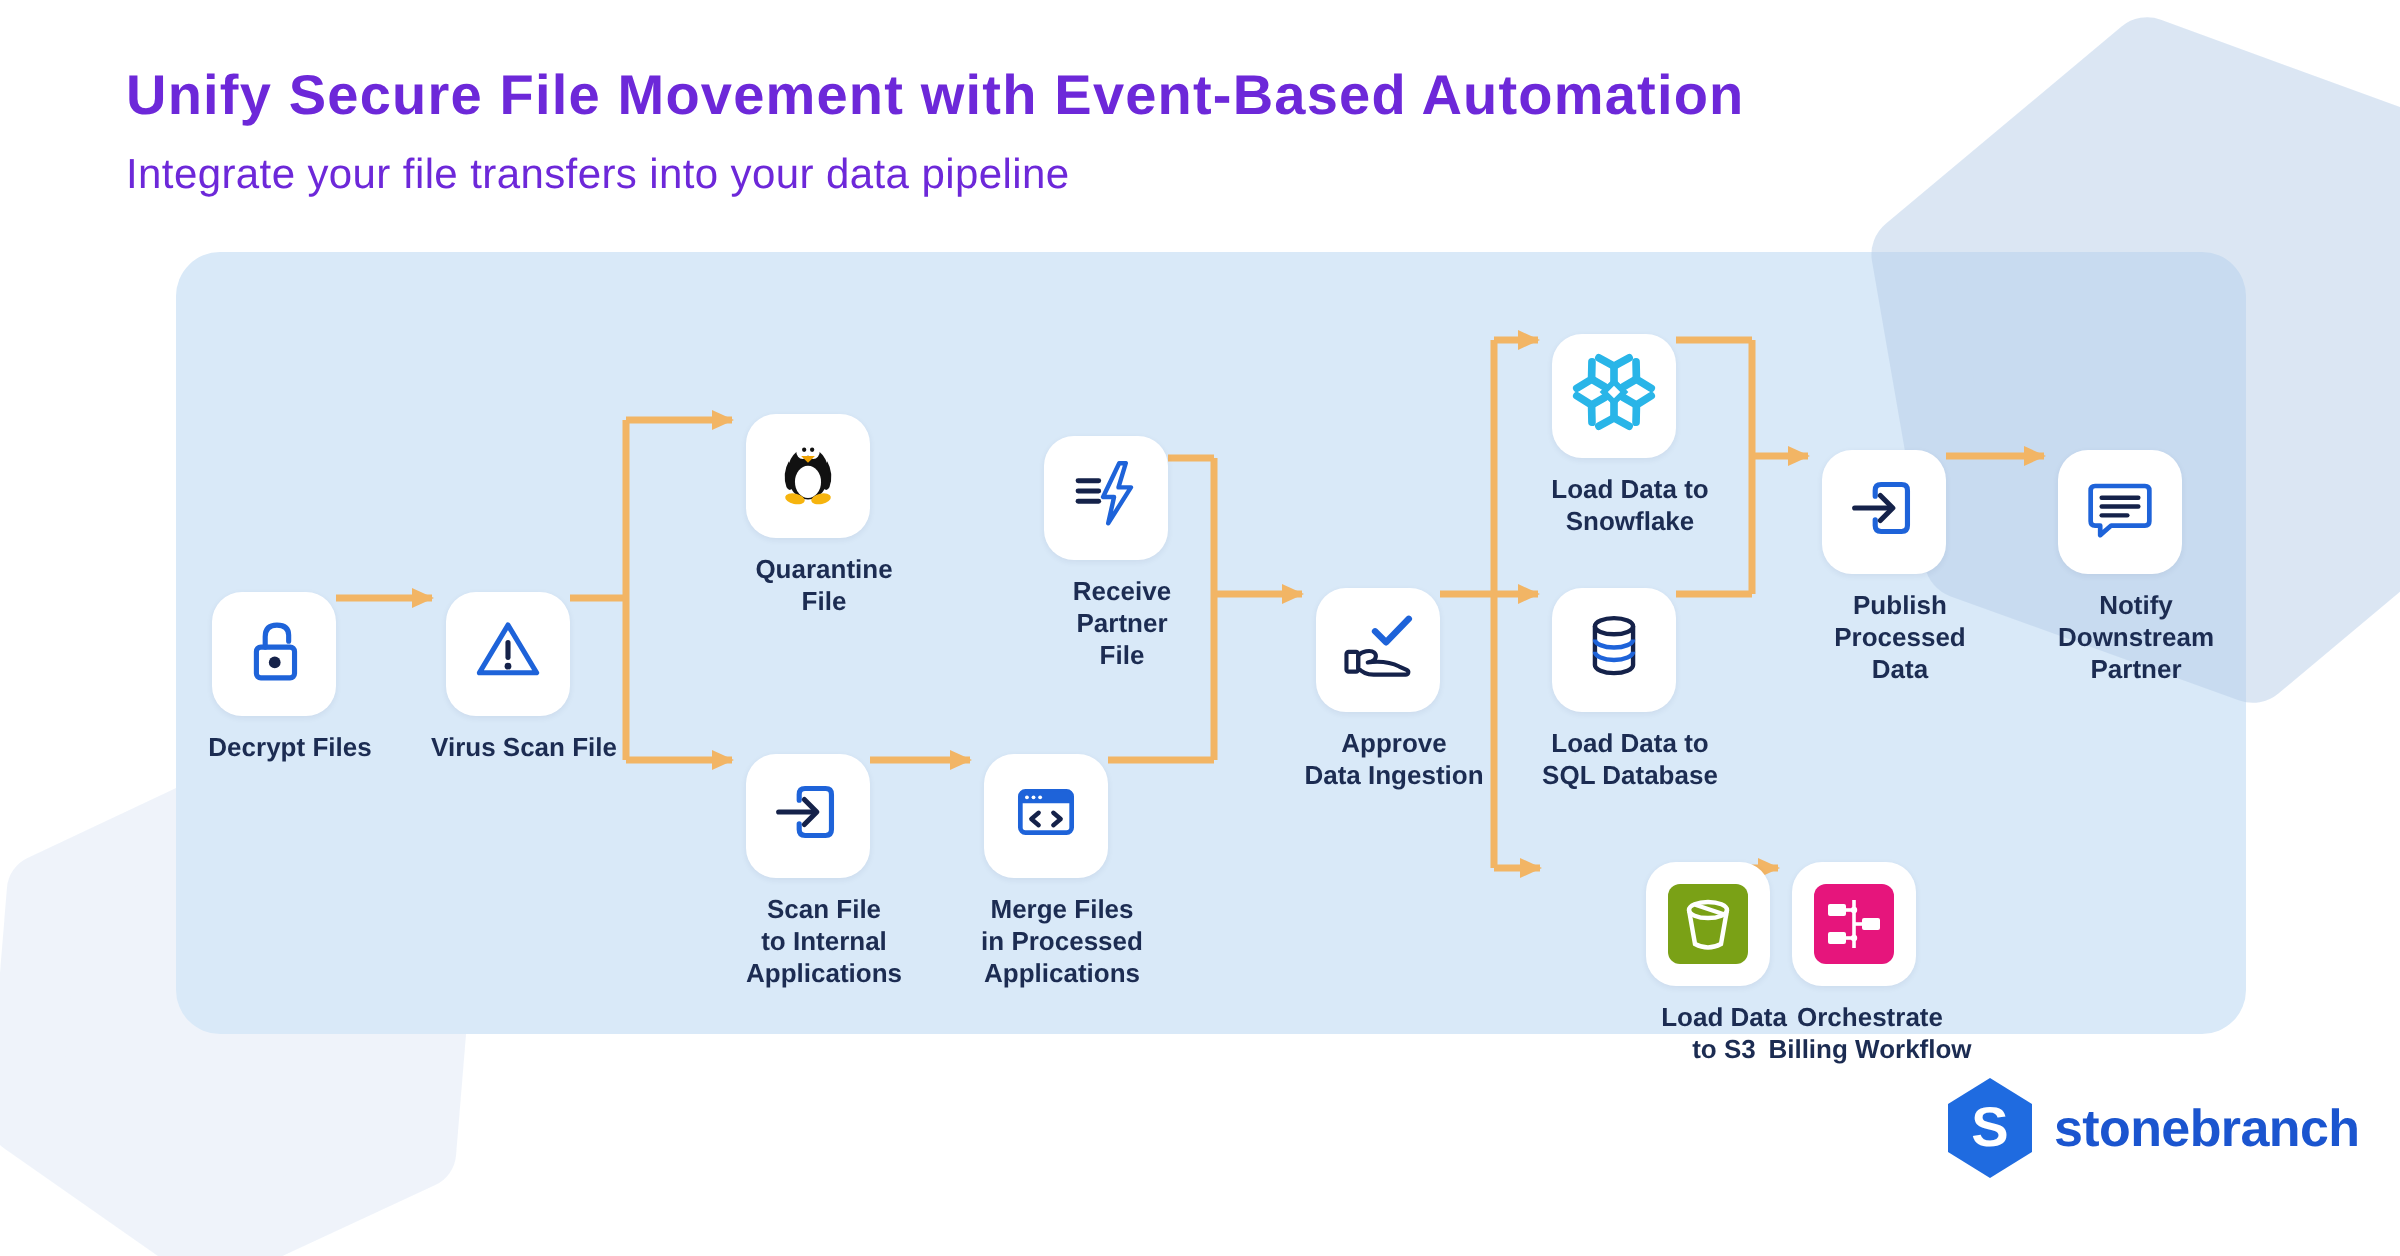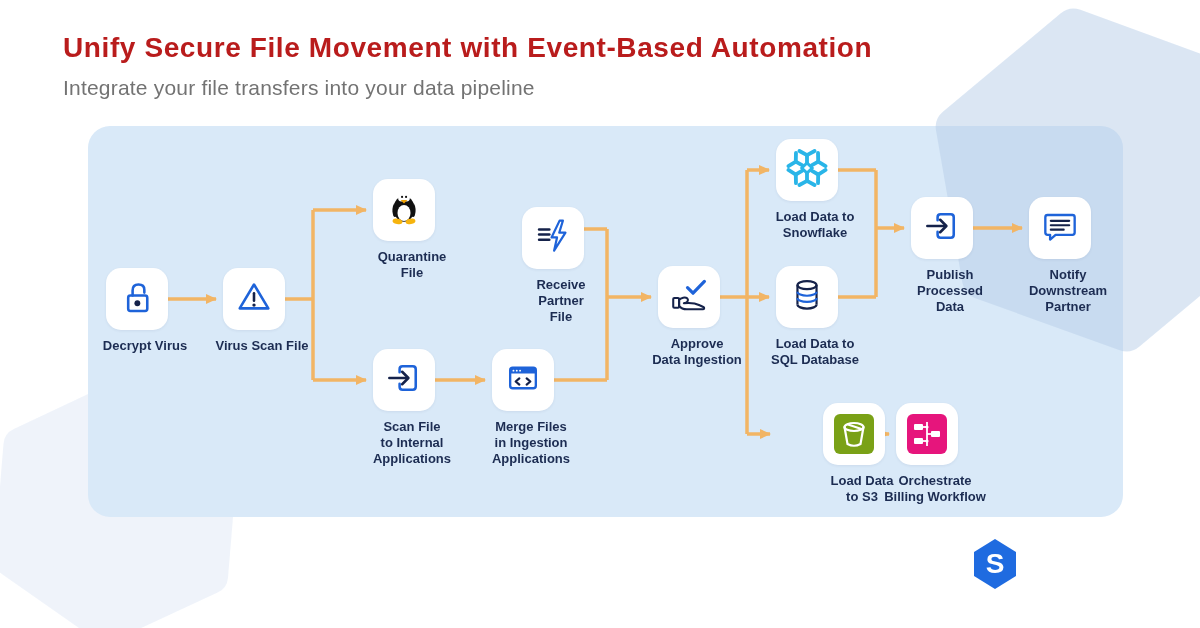"Unify Secure File Movement with" .hdr-title { color: #b91c1c -> #6d28d9 }
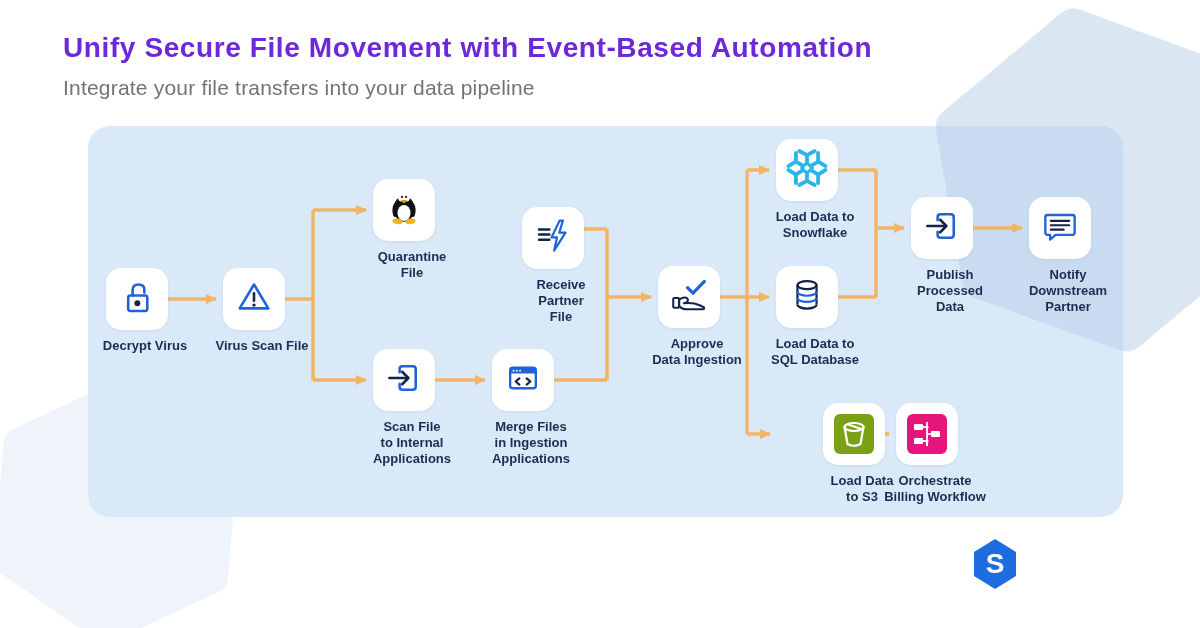"Integrate your file transfers into" .hdr-sub { color: #737373 -> #6d28d9 }
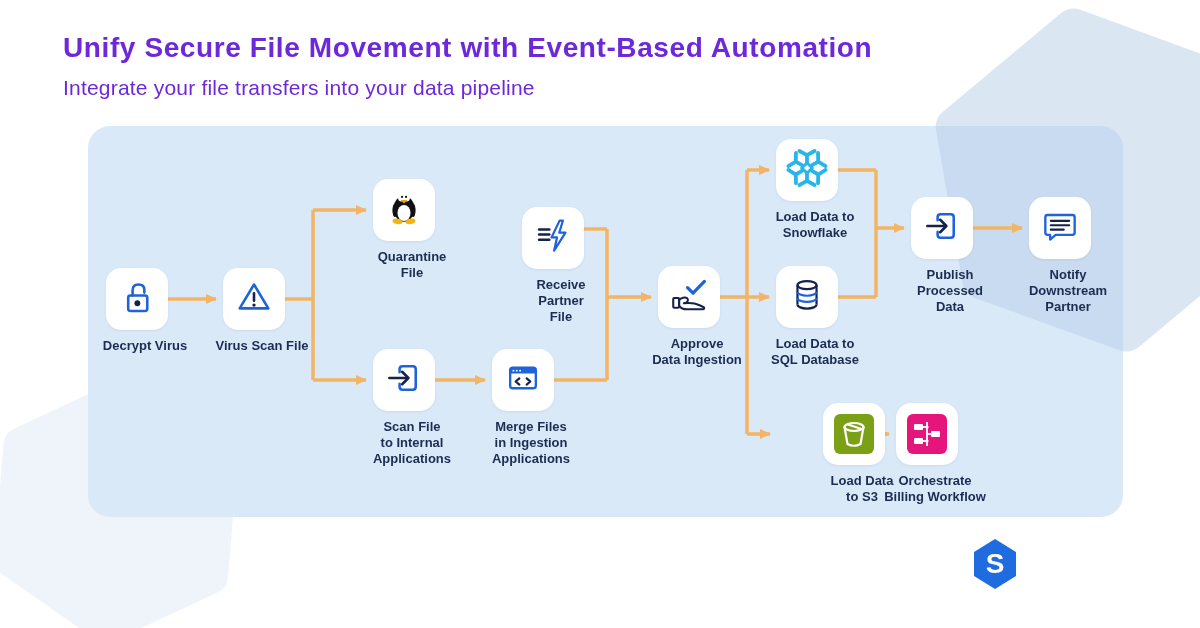"Load Data to" .node { margin-top: none -> 28px }
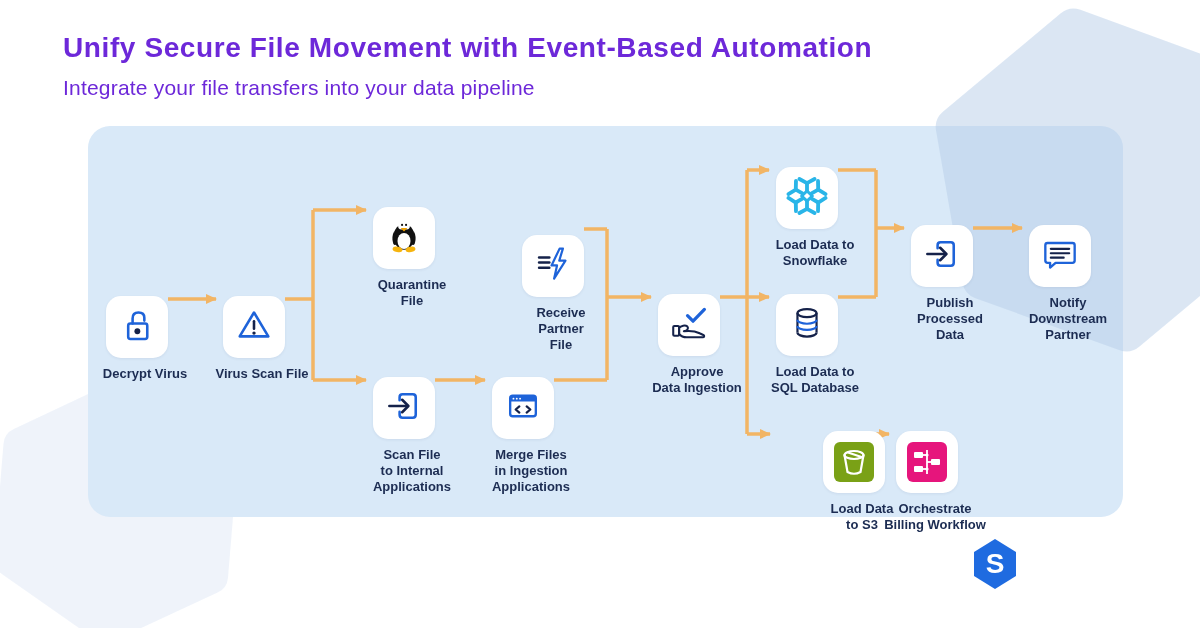"Receive" div.node { top: 207px -> 190px }
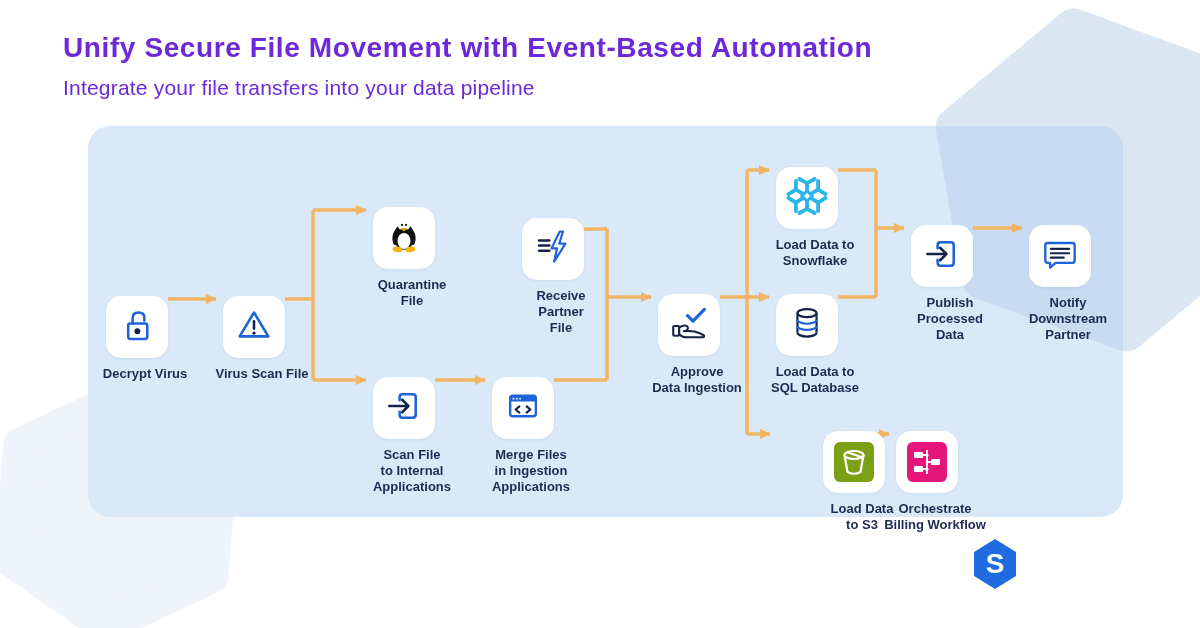"Decrypt Virus" div.nlabel { text: Virus -> Files }
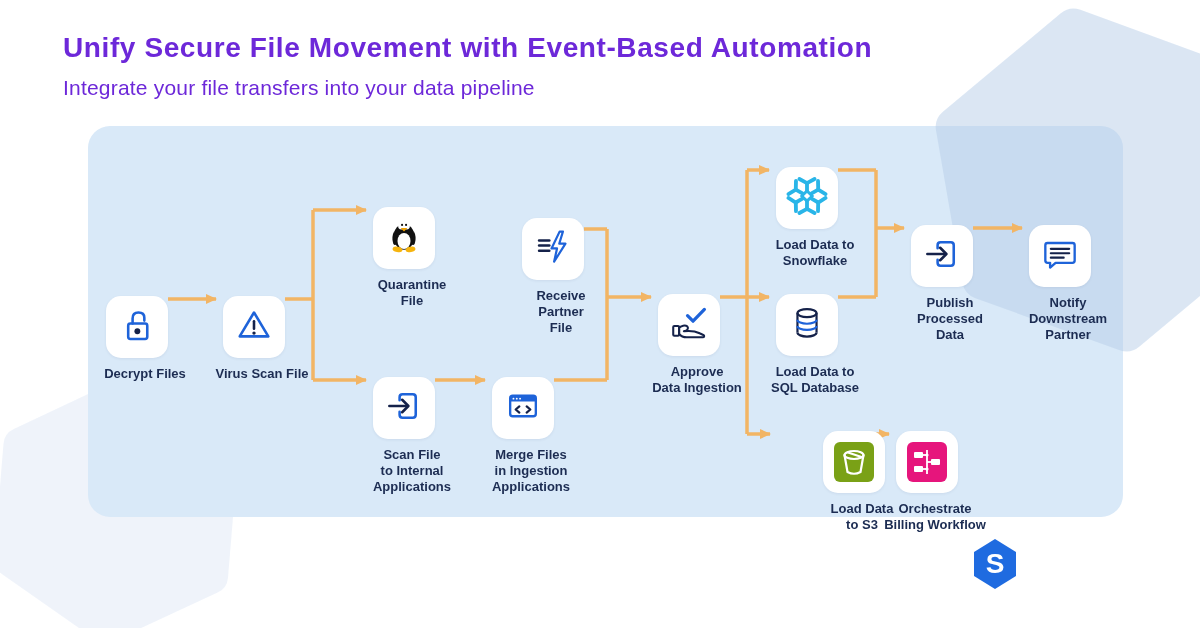"Merge Files" div.nlabel { text: Ingestion -> Processed }
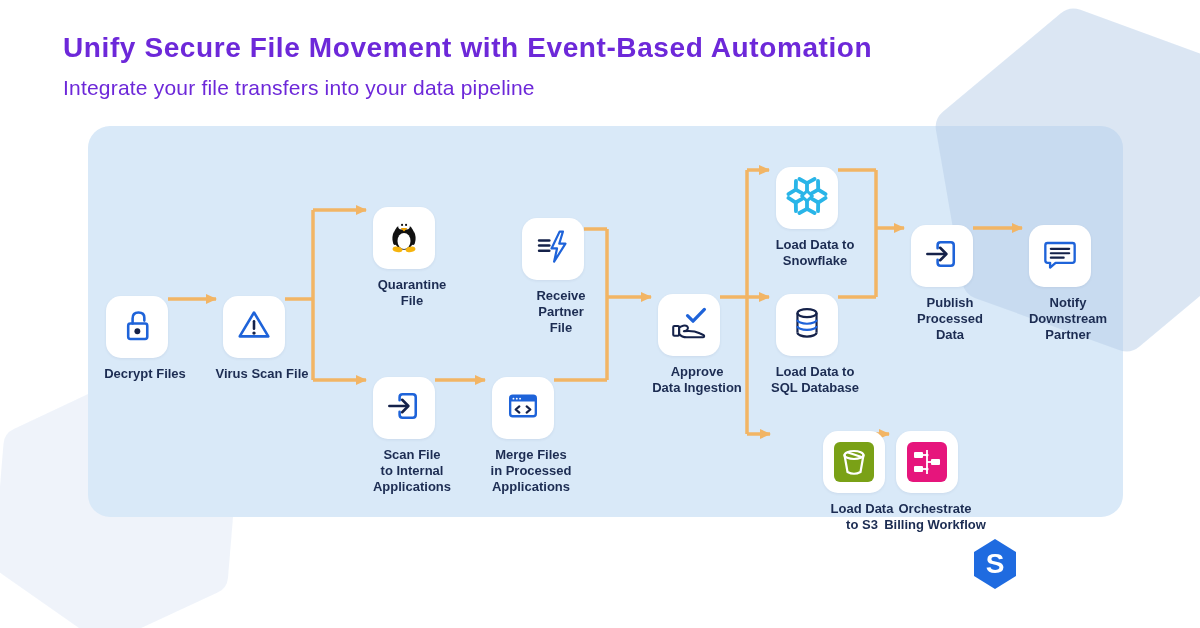"stonebranch" div.logo-text { html: none -> <div>stonebranch</div> }
